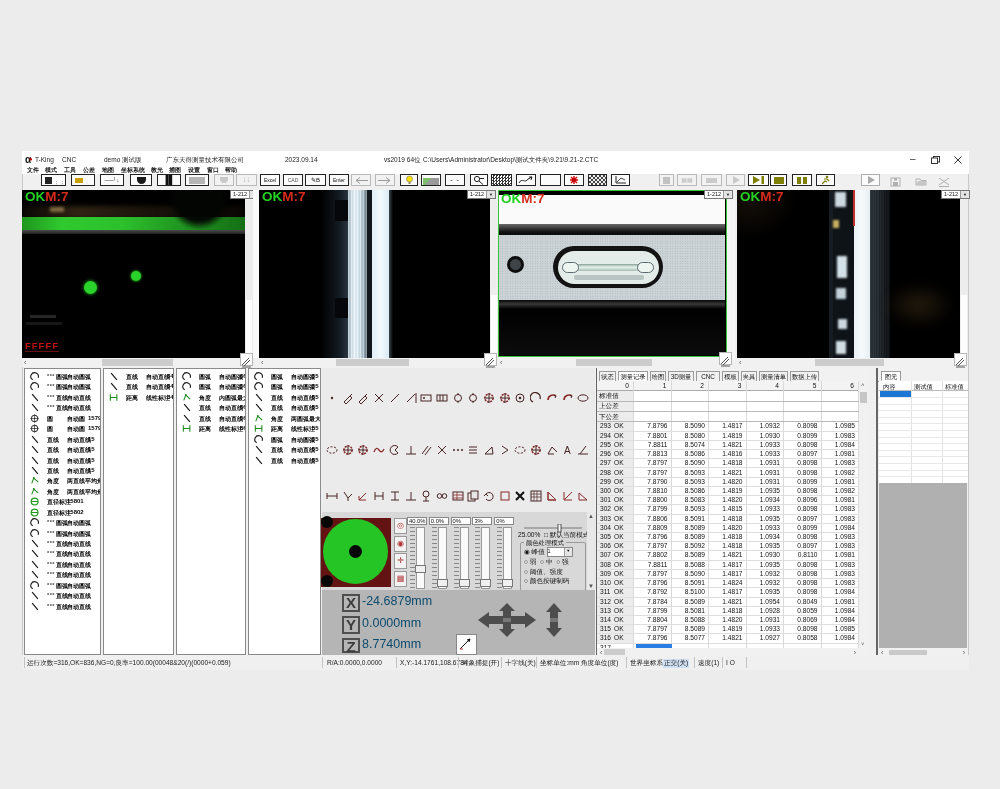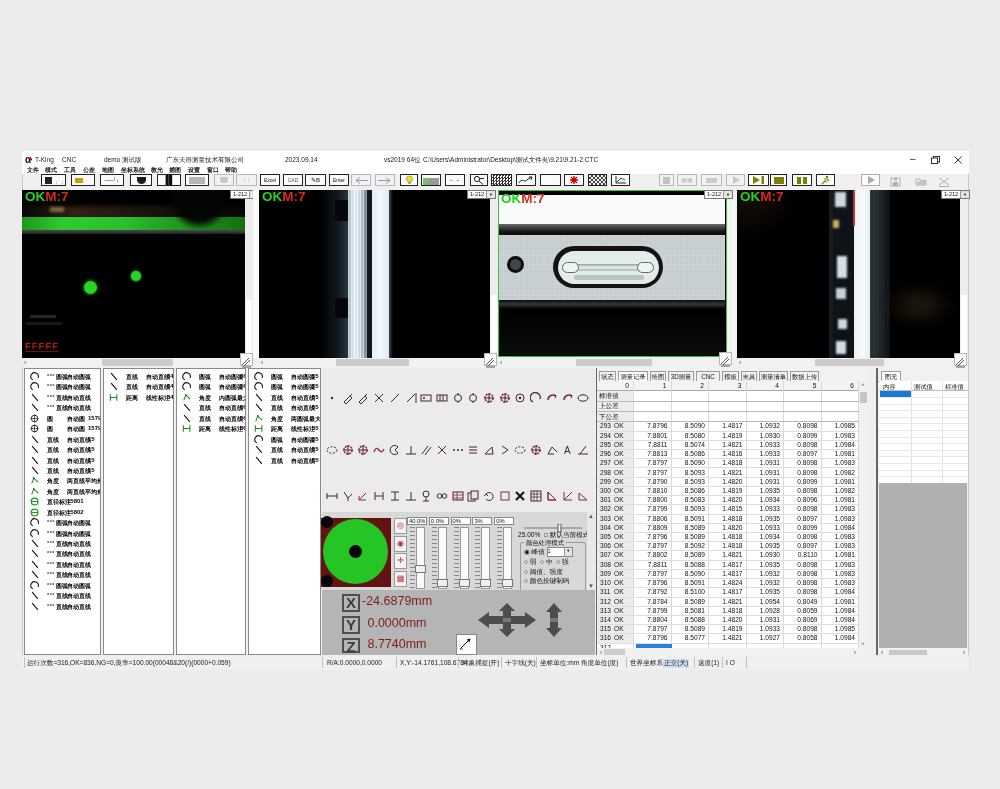"-24.6879mm" .val { color: #7f1d1d -> #0c4a6e; text-align: center -> left }
